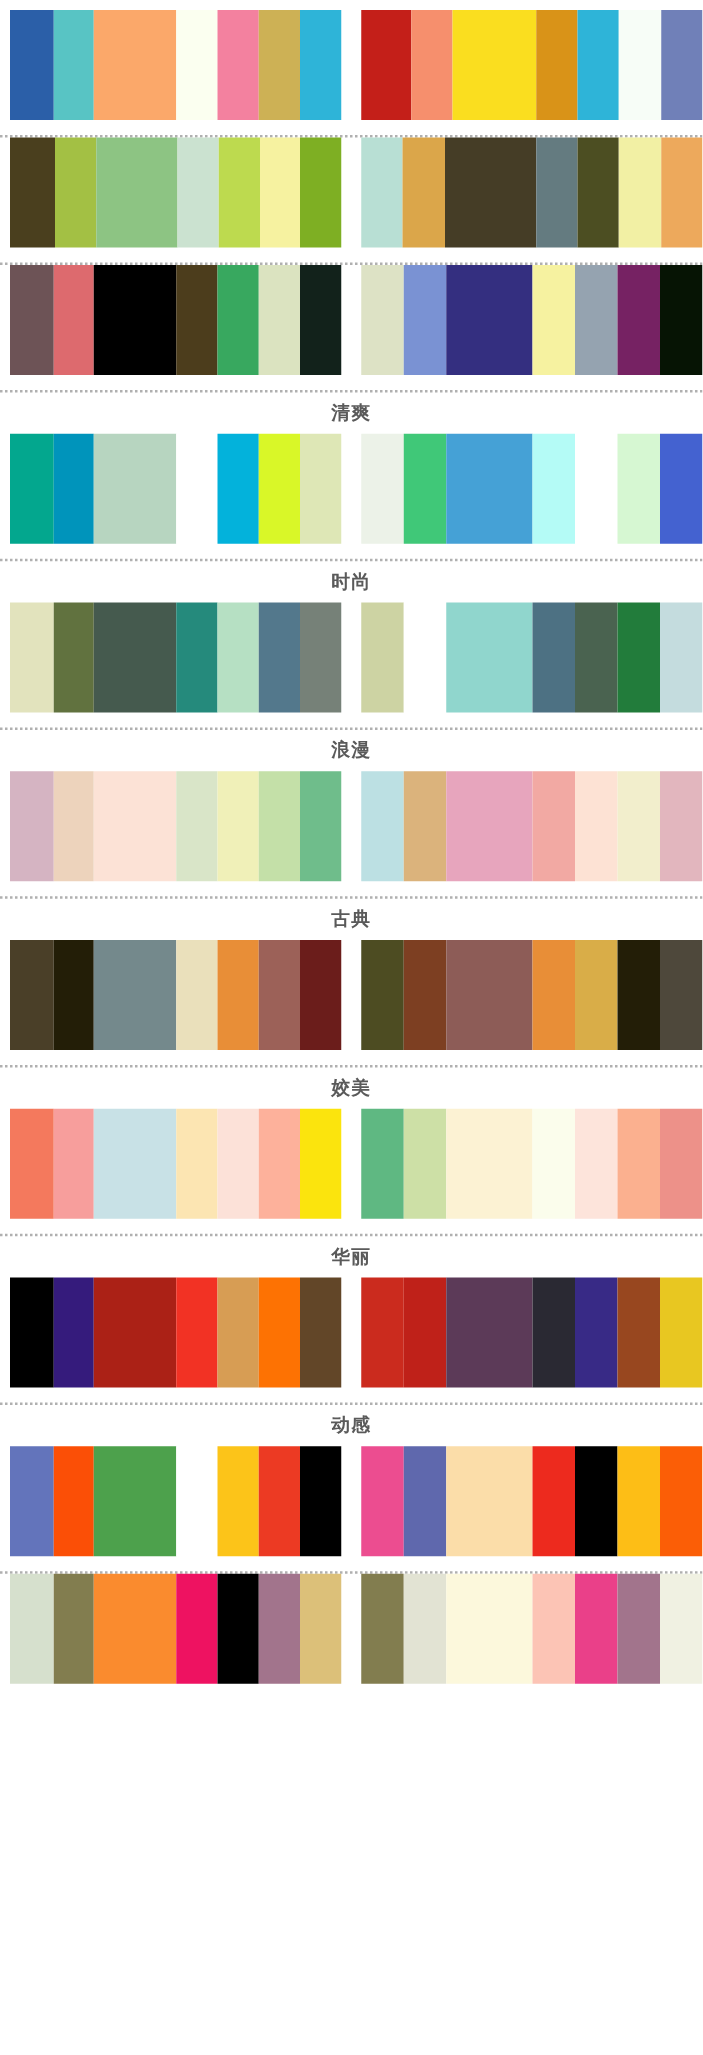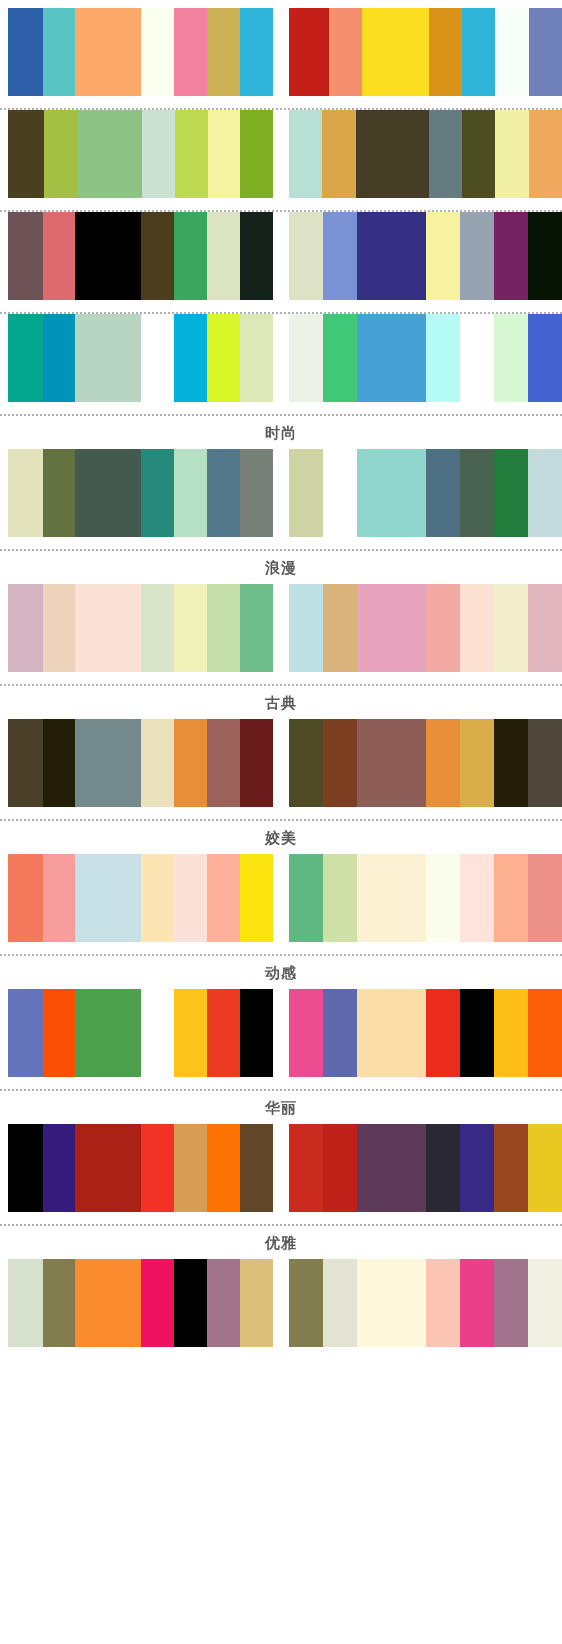"清爽" div.row-title { html: none -> <div>清爽</div> }
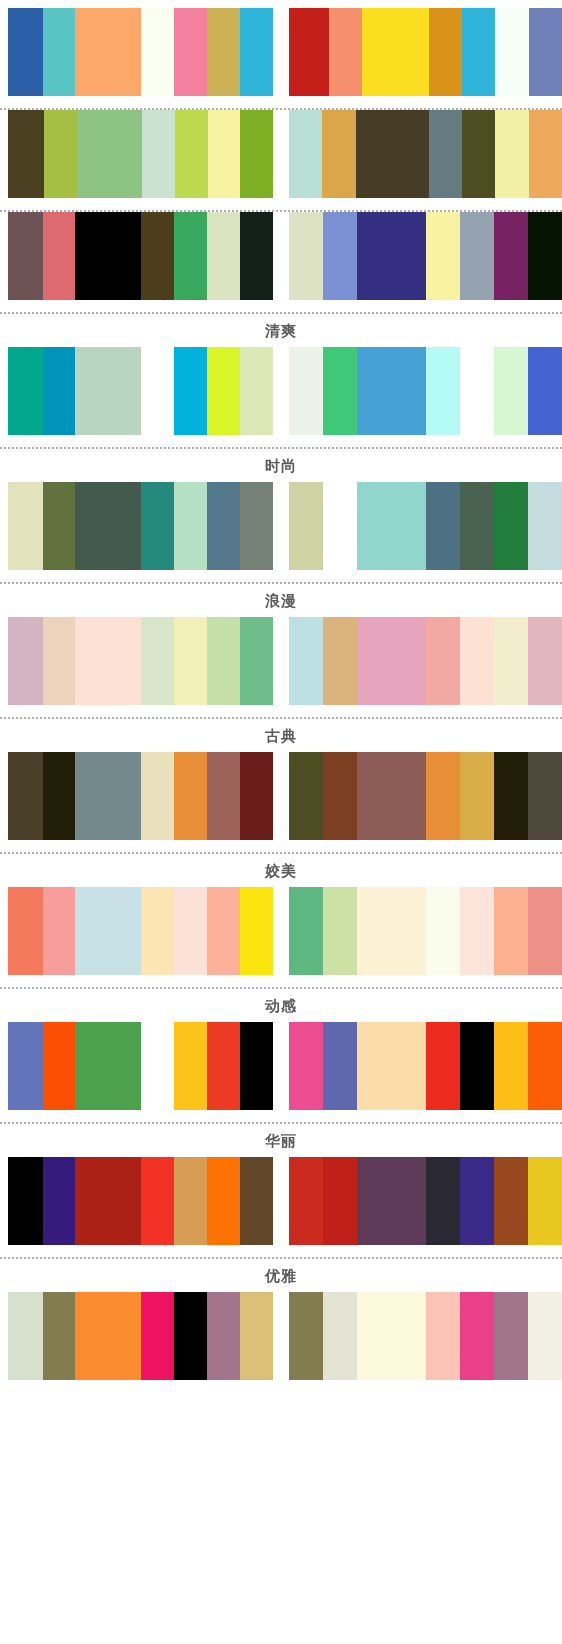"动感" div.palette-row { order: before "华丽" -> after "华丽" }
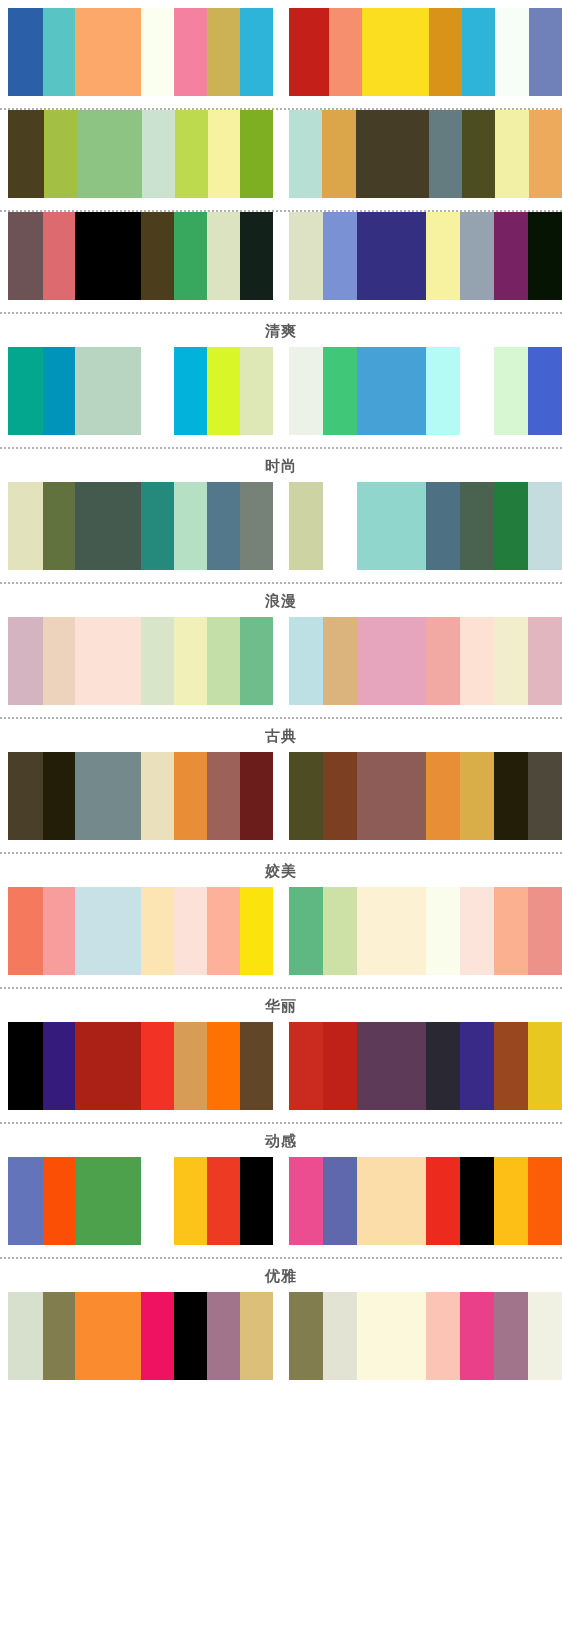"优雅" div.row-title { html: <div>优雅</div> -> none }
